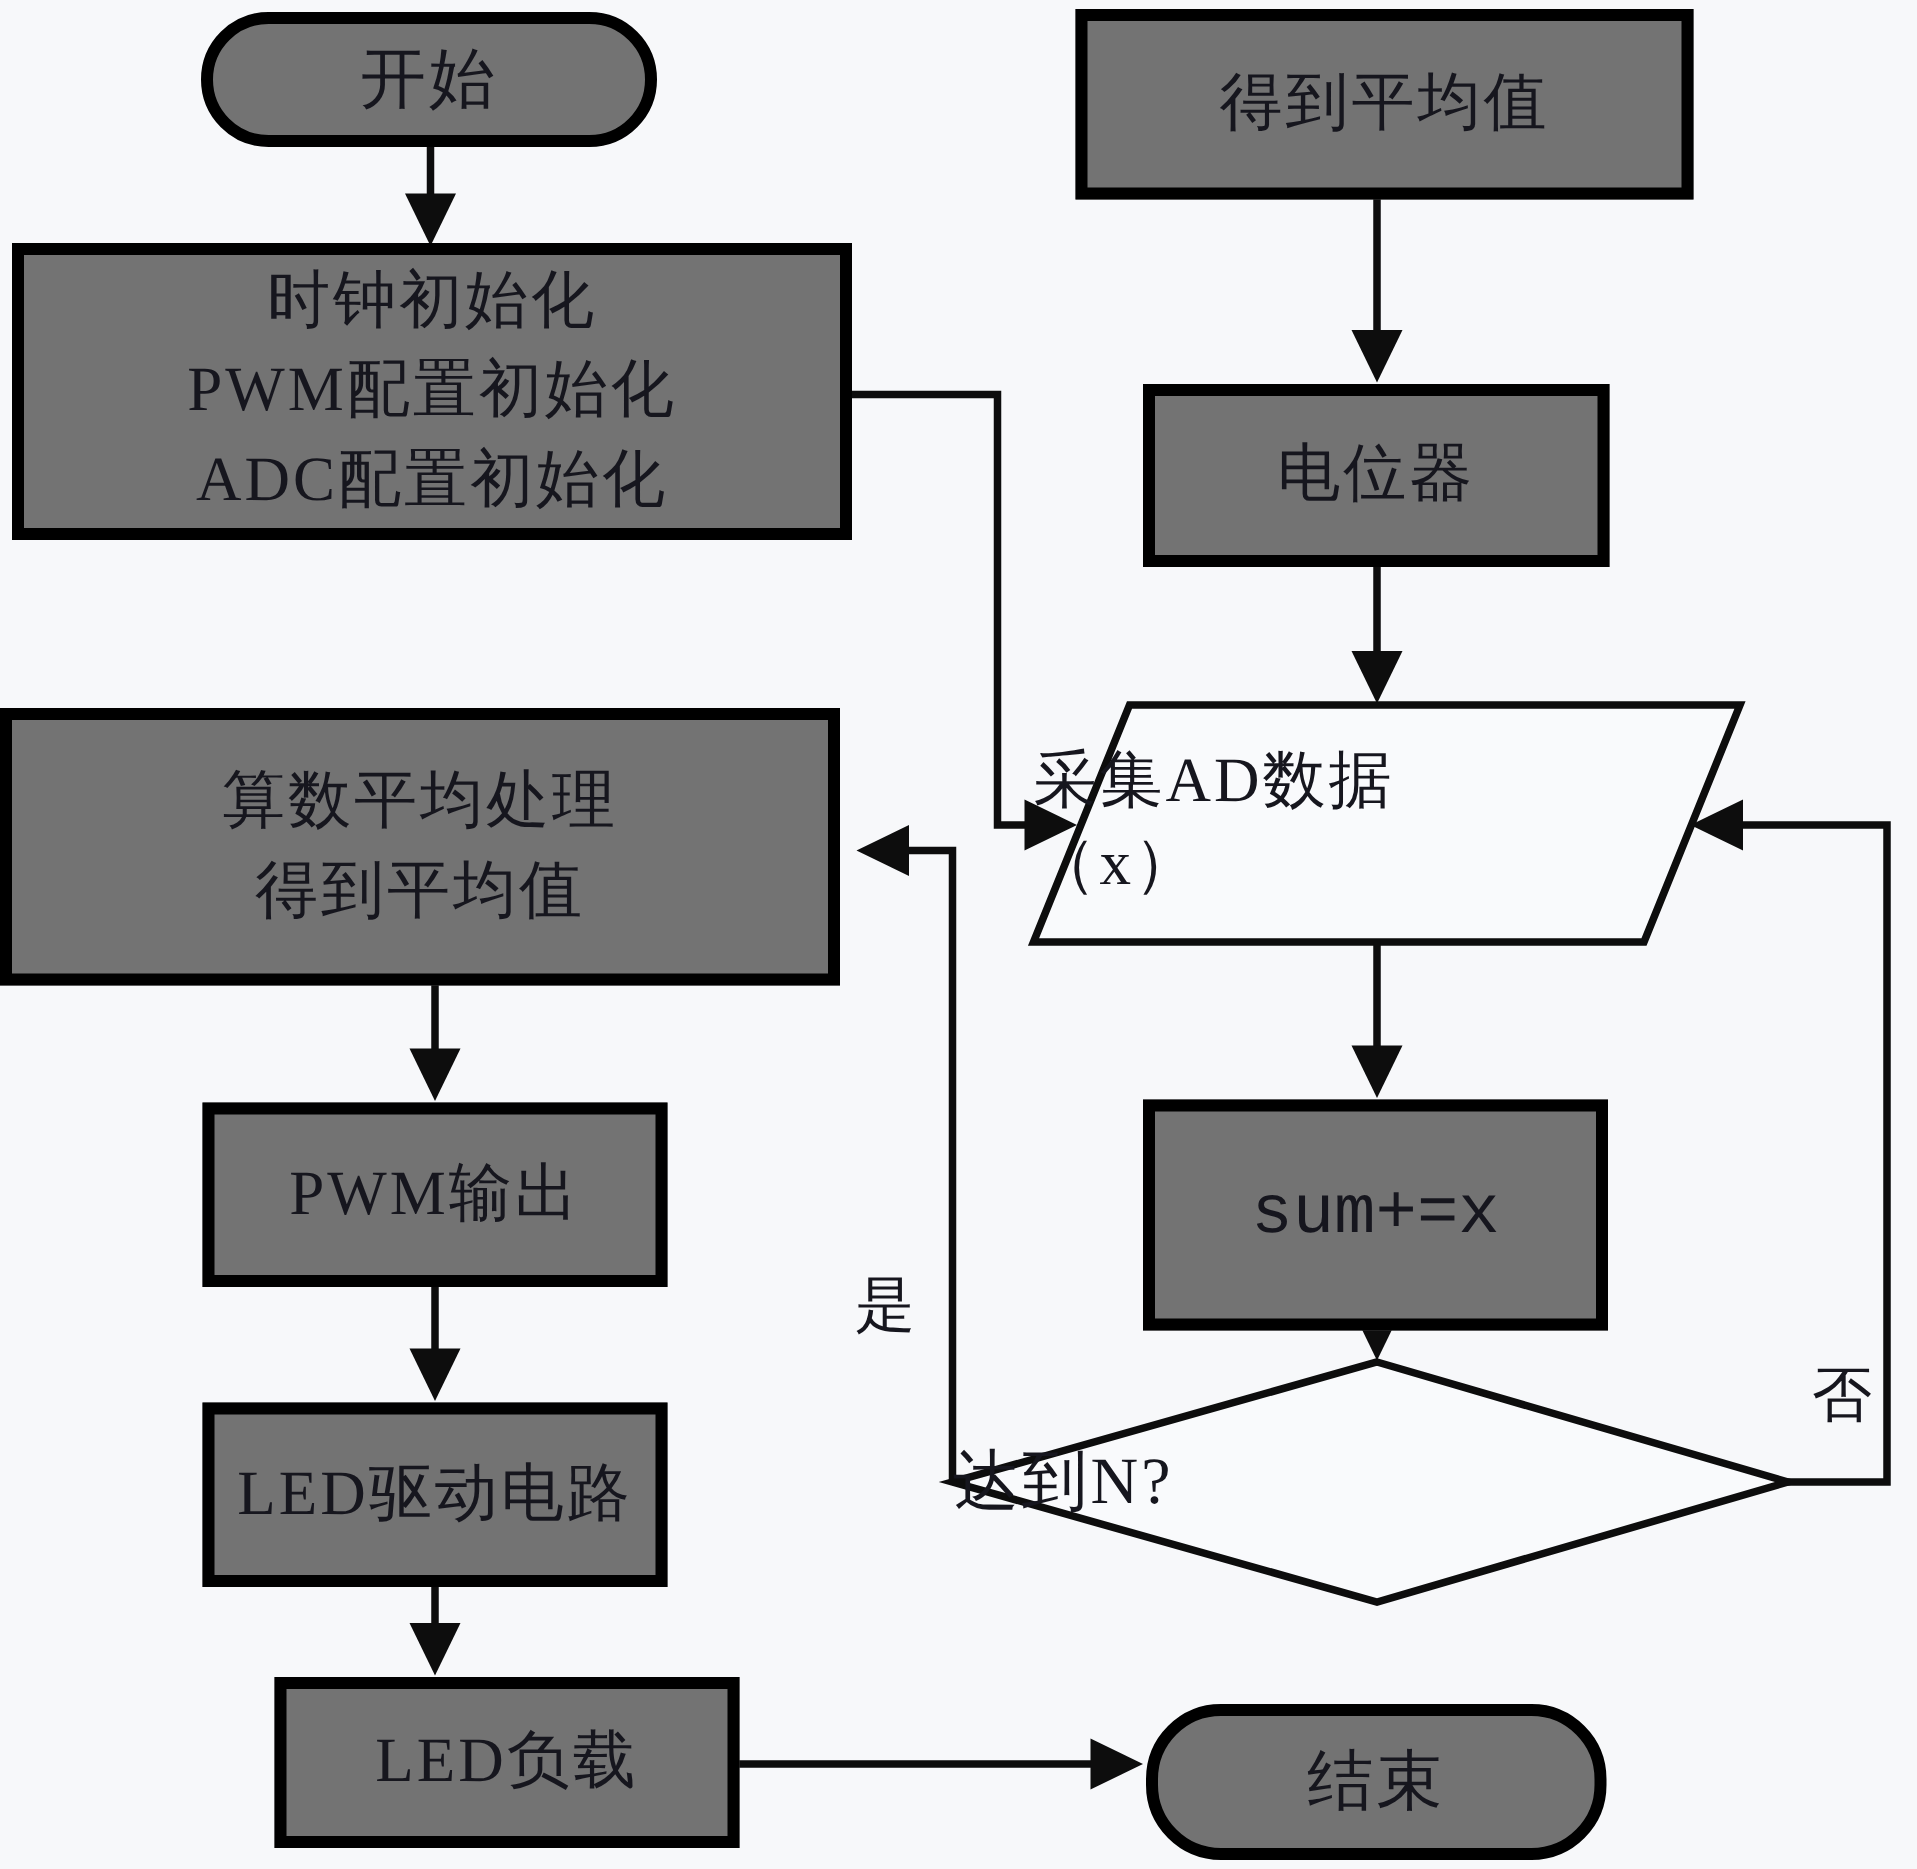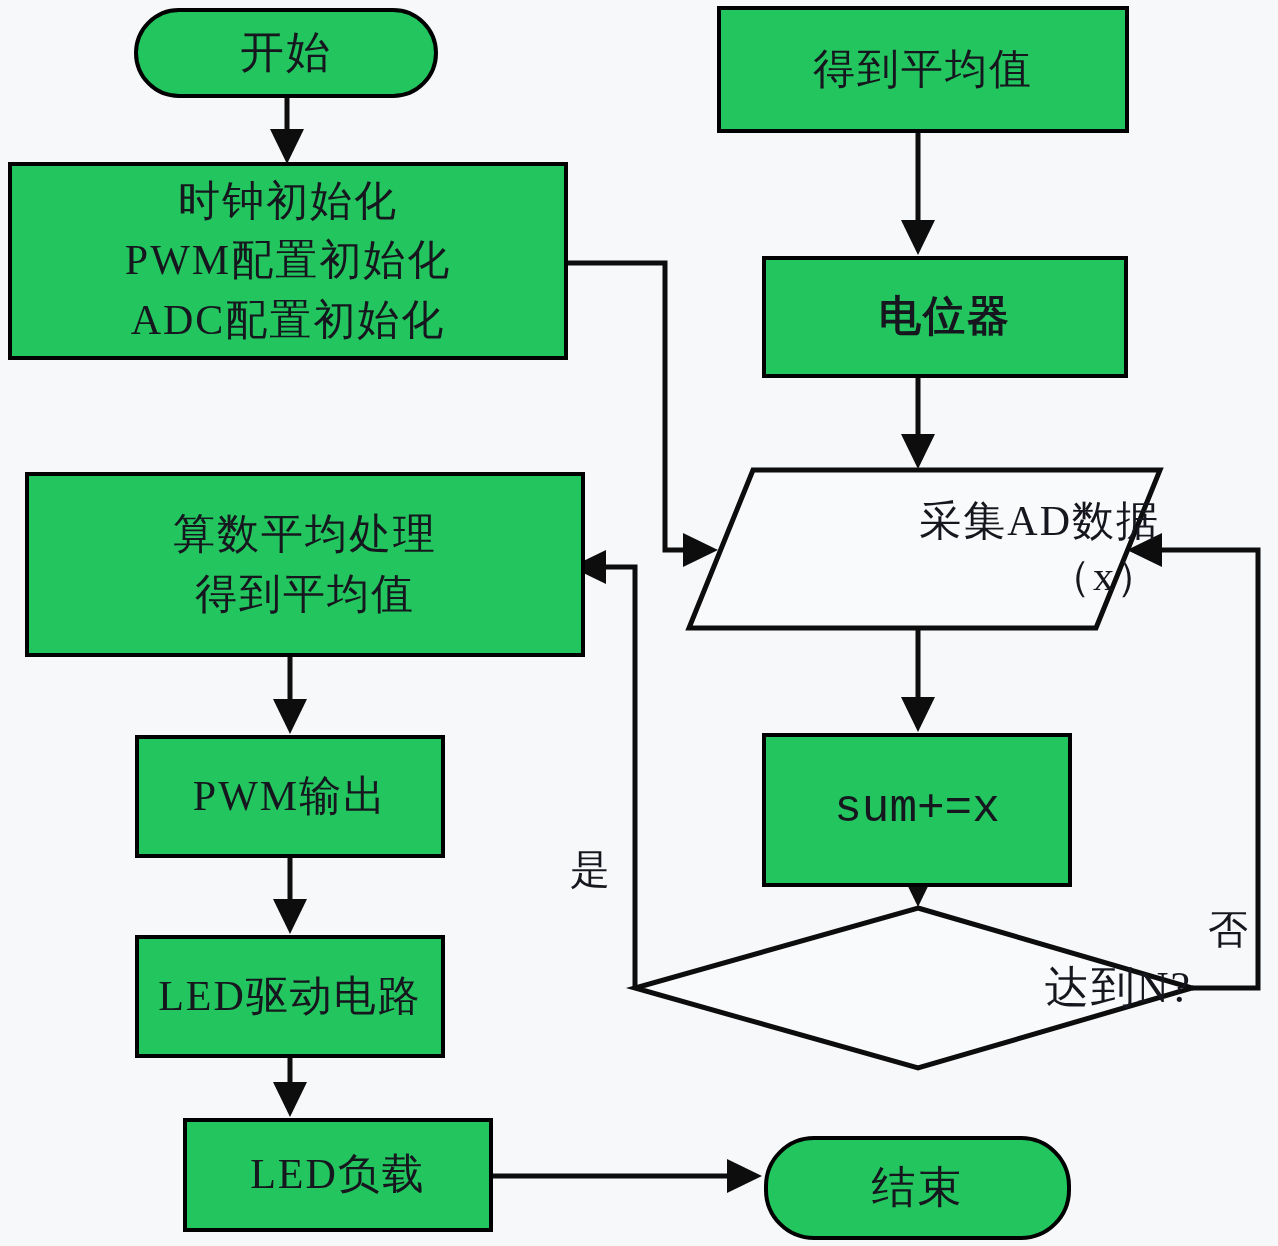"开始" .node { background: #22c55e -> #737373; border: 4px solid #000000 -> 8px solid #000000 }
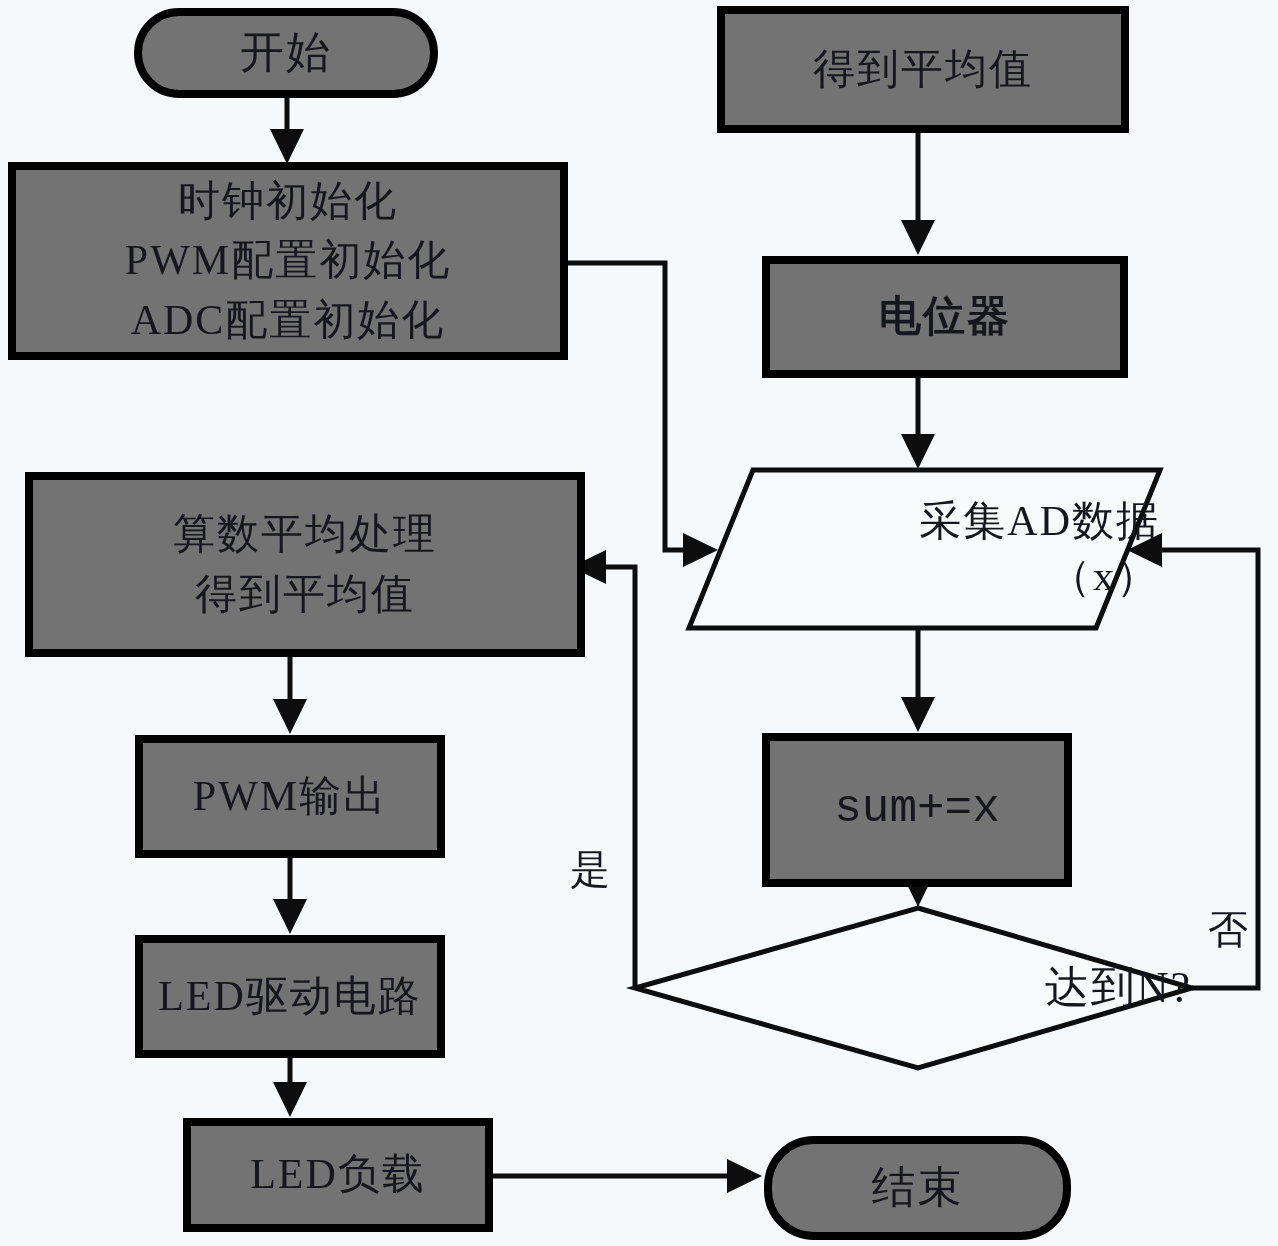"电位器" .n-pot { font-weight: bold -> none; width: 366px -> 311px }
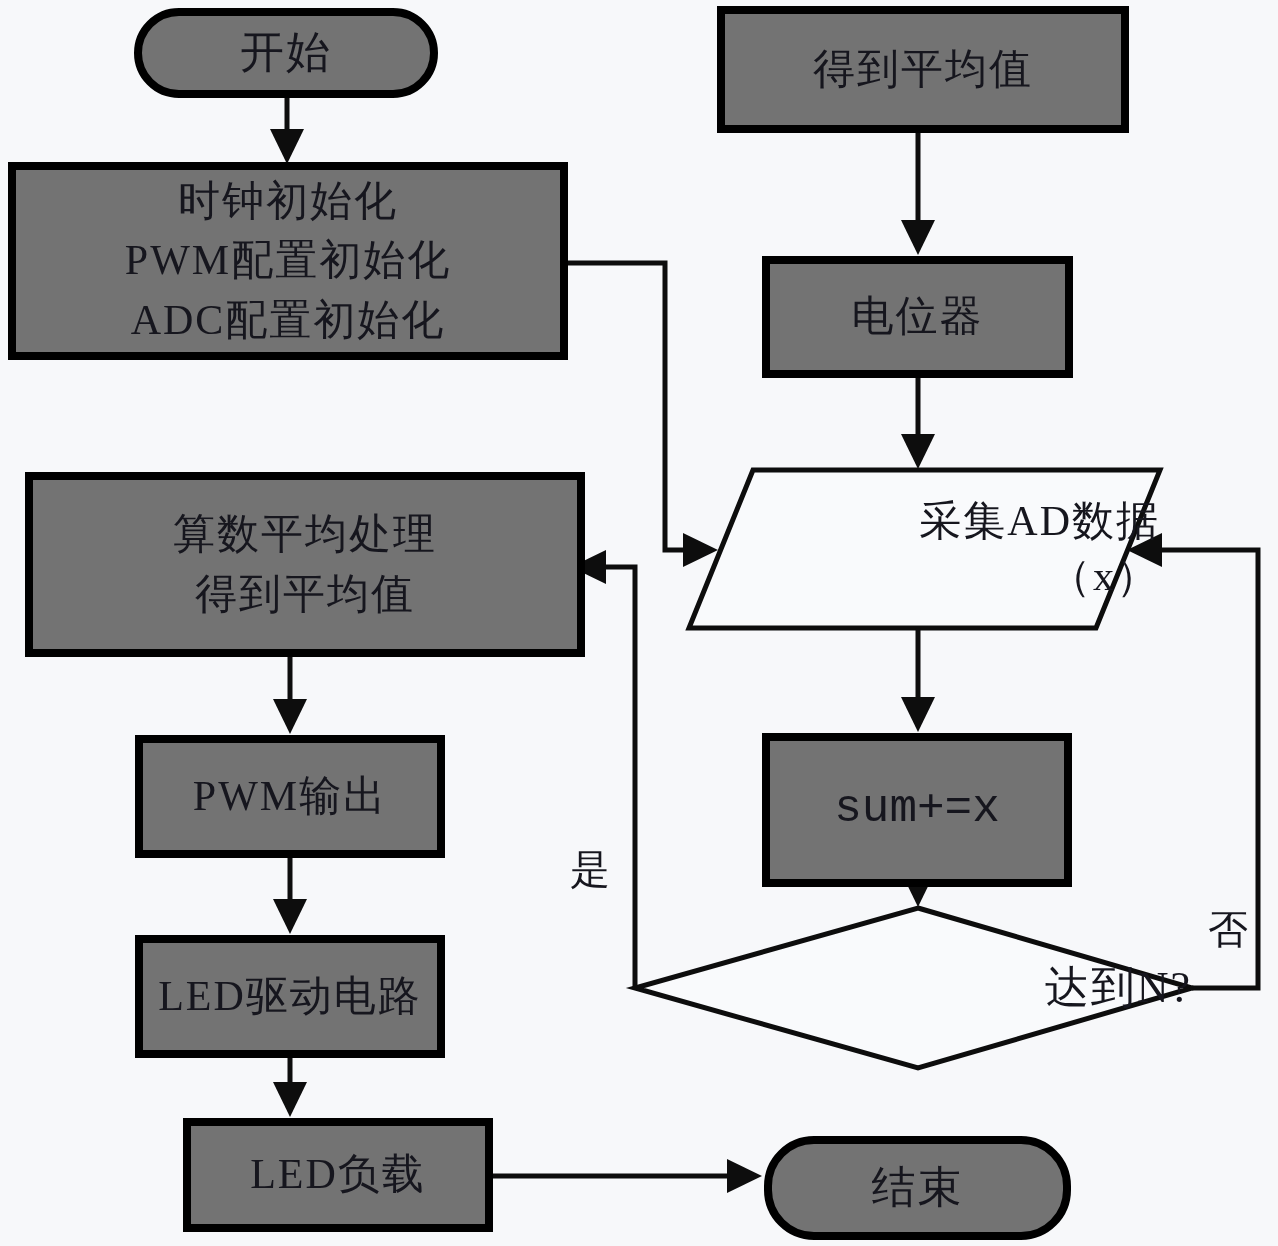"算数平均处理" .n-avg { left: 25px -> 0 }
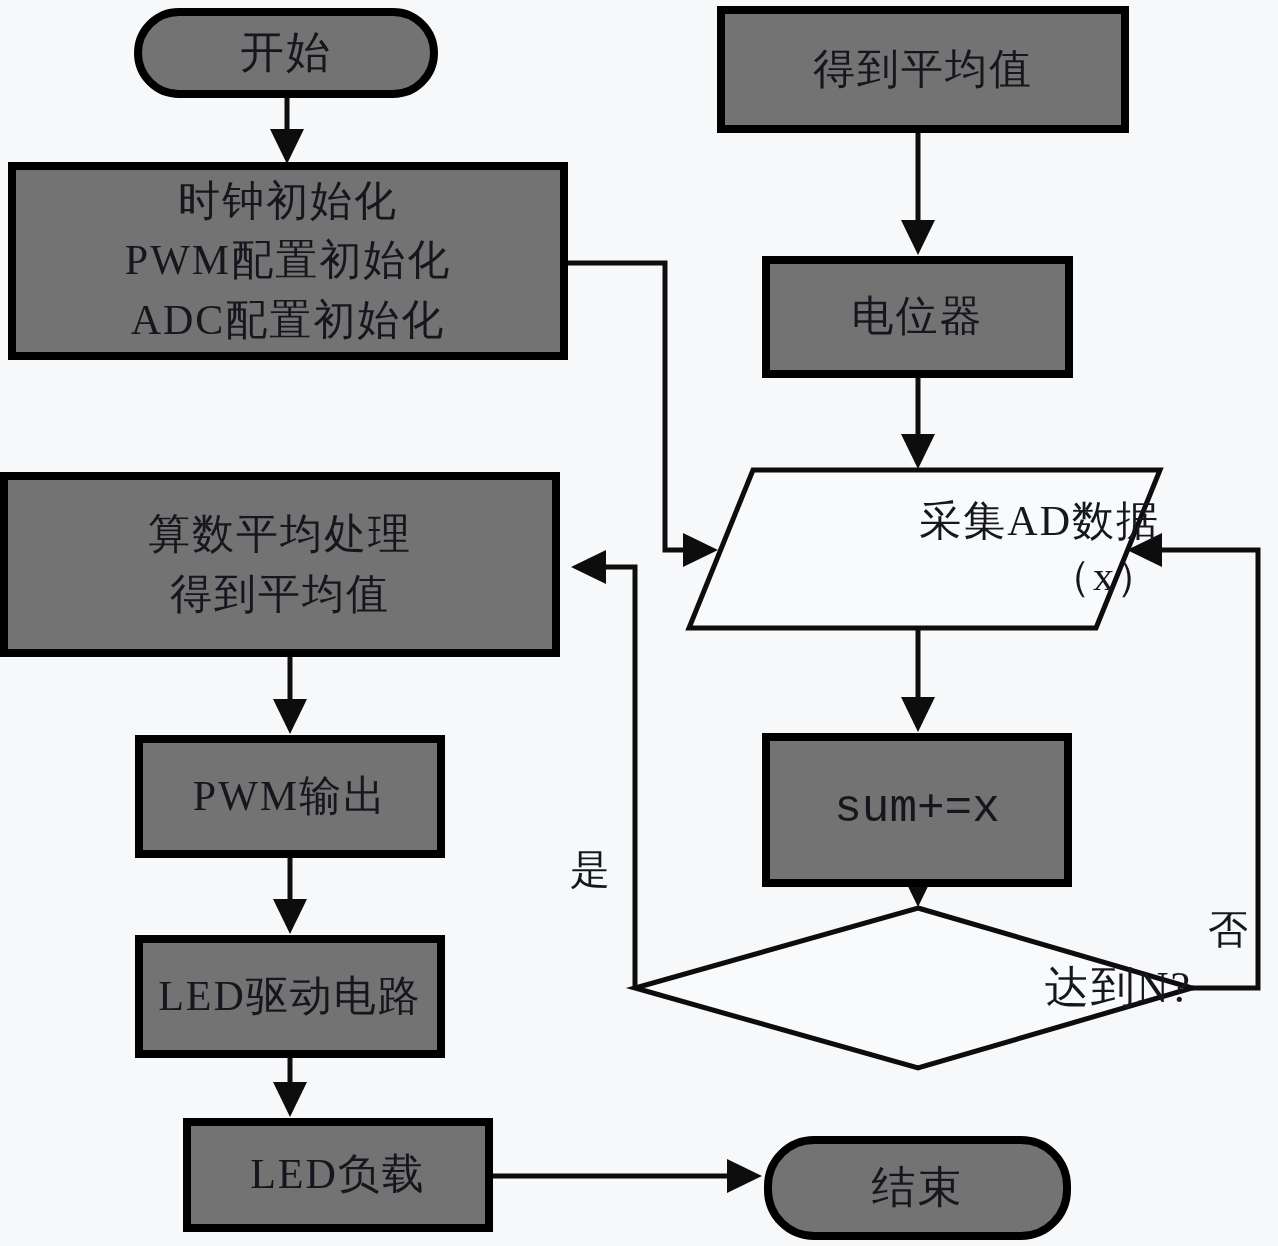"采集AD数据" .overlay { align-items: flex-end -> flex-start }
